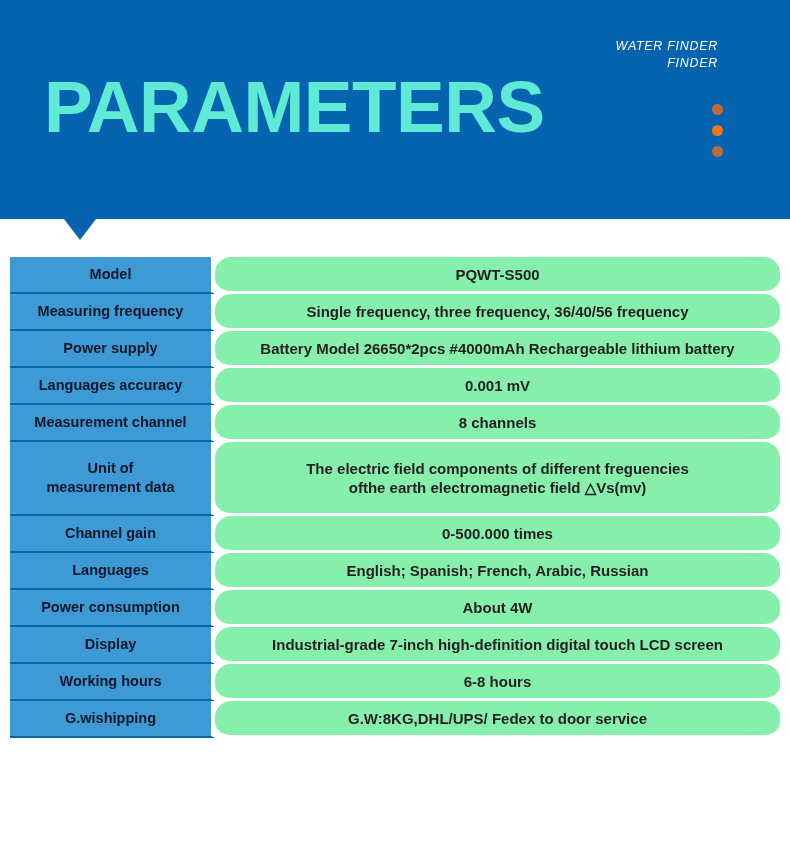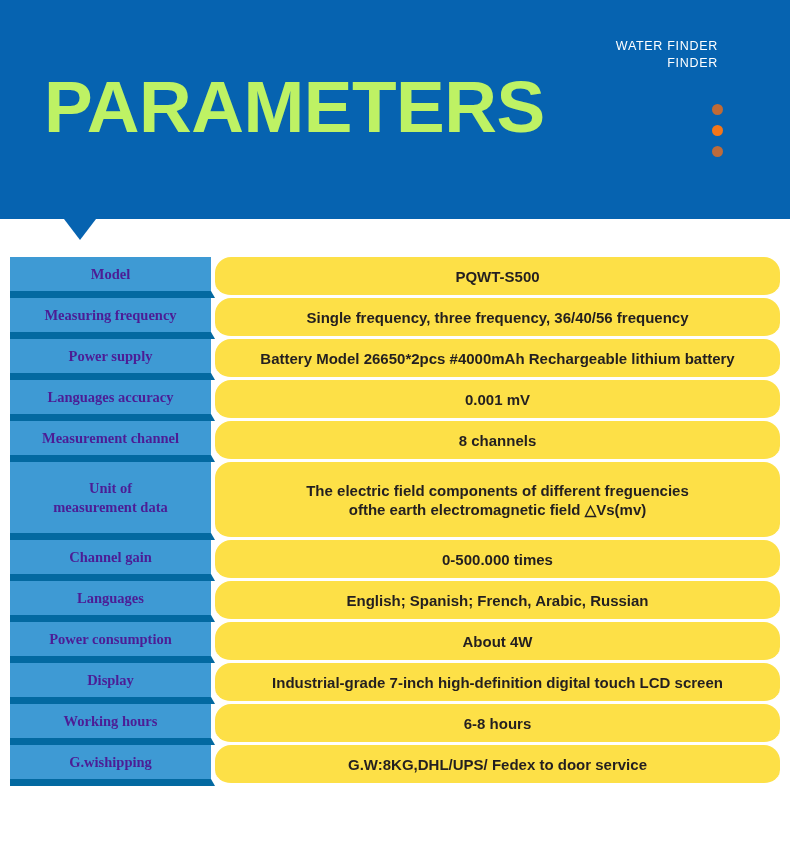"WATER FINDER" .series-block { font-style: none -> italic }
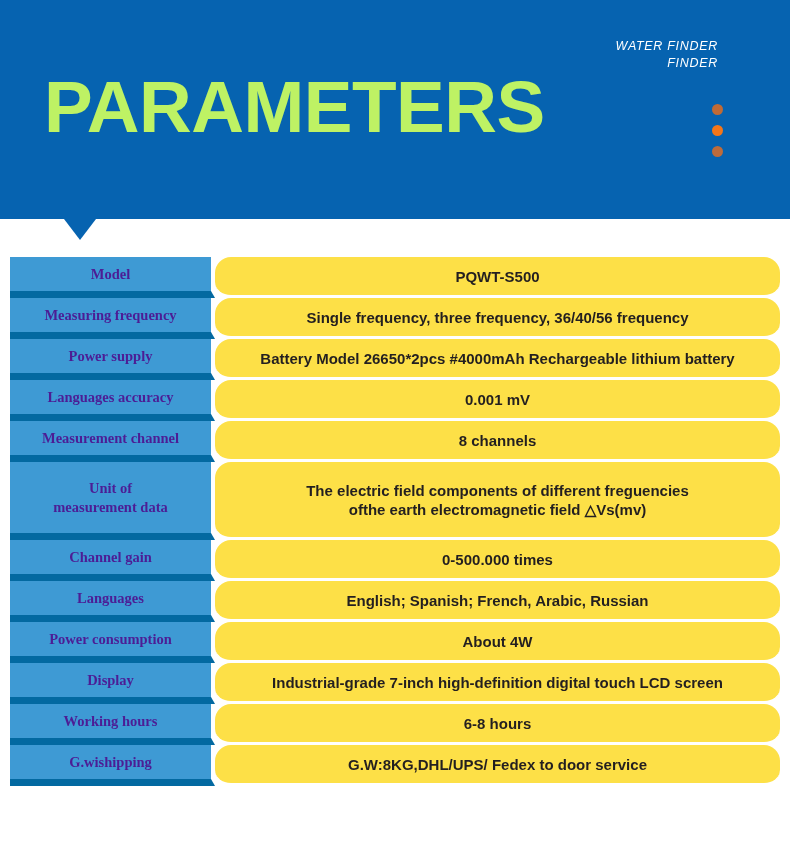"PARAMETERS" .header-title { color: #bef264 -> #5eead4 }
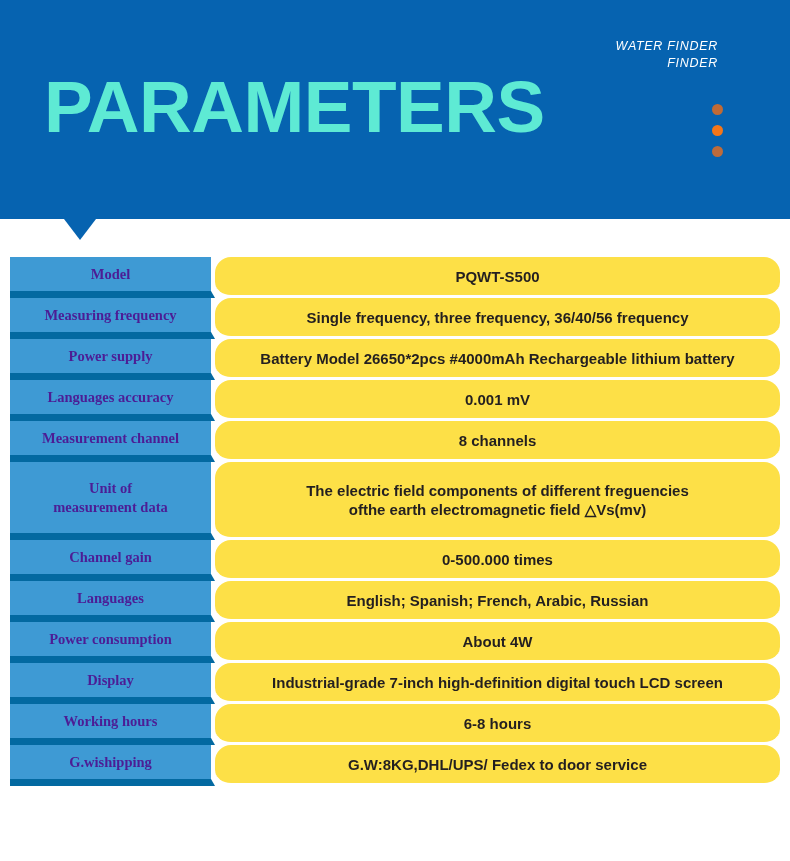"Model" .cell-label { border-bottom: 7px solid #0369a1 -> 2px solid #0369a1; color: #4c1d95 -> #0f172a; font-family: Liberation Serif, serif -> Liberation Sans, sans-serif }
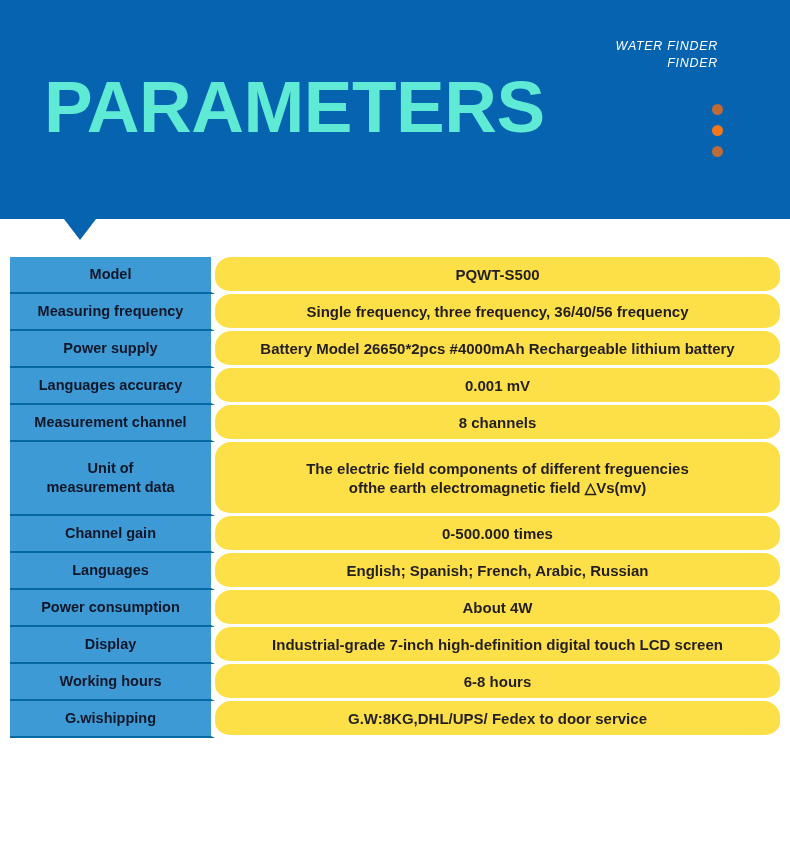"PQWT-S500" .cell-value { background: #fde047 -> #86efac }
